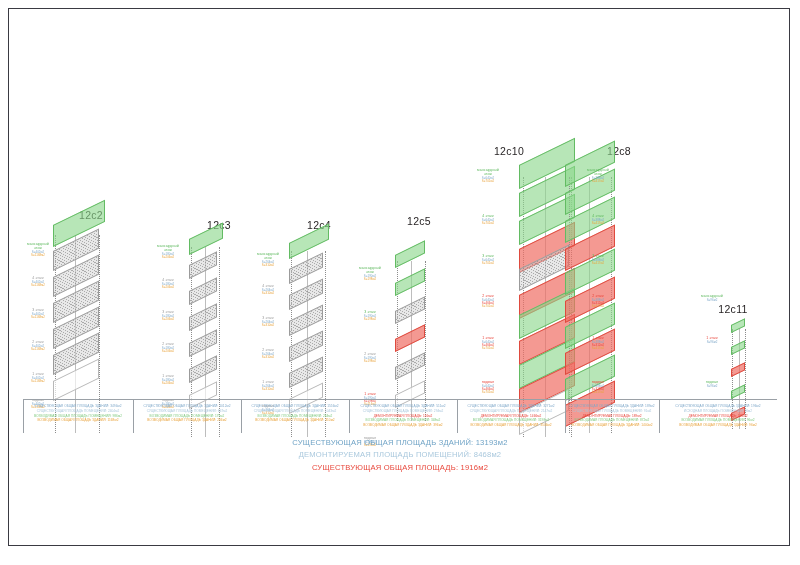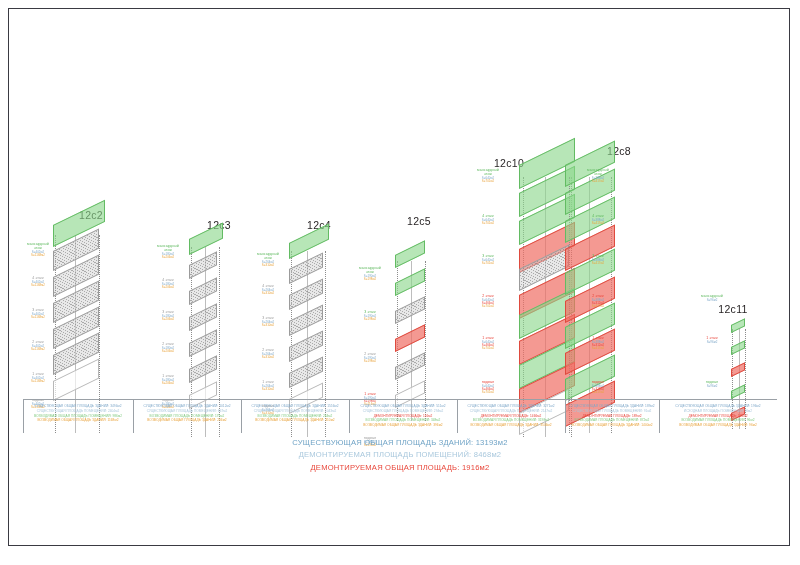"12c10" div.bldg-label { top: 100px -> 88px }
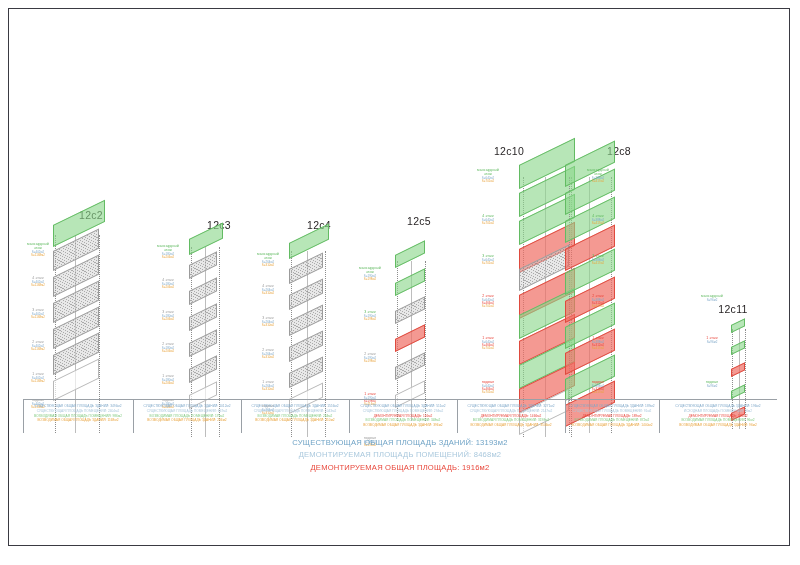"ДЕМОНТИРУЕМАЯ ОБЩАЯ ПЛОЩАДЬ: 1916м2" div.tot5 { text: ДЕМОНТИРУЕМАЯ -> СУЩЕСТВУЮЩАЯ }
